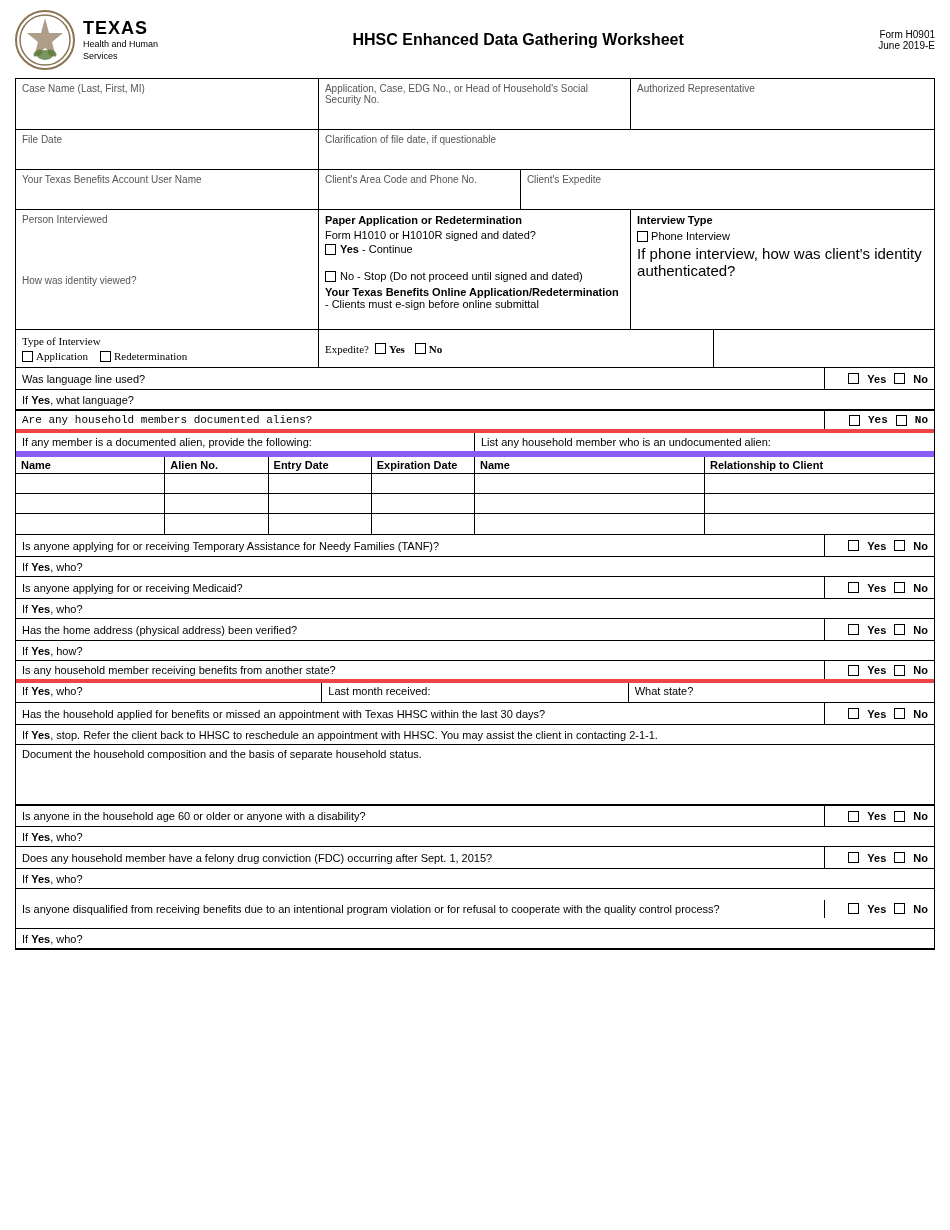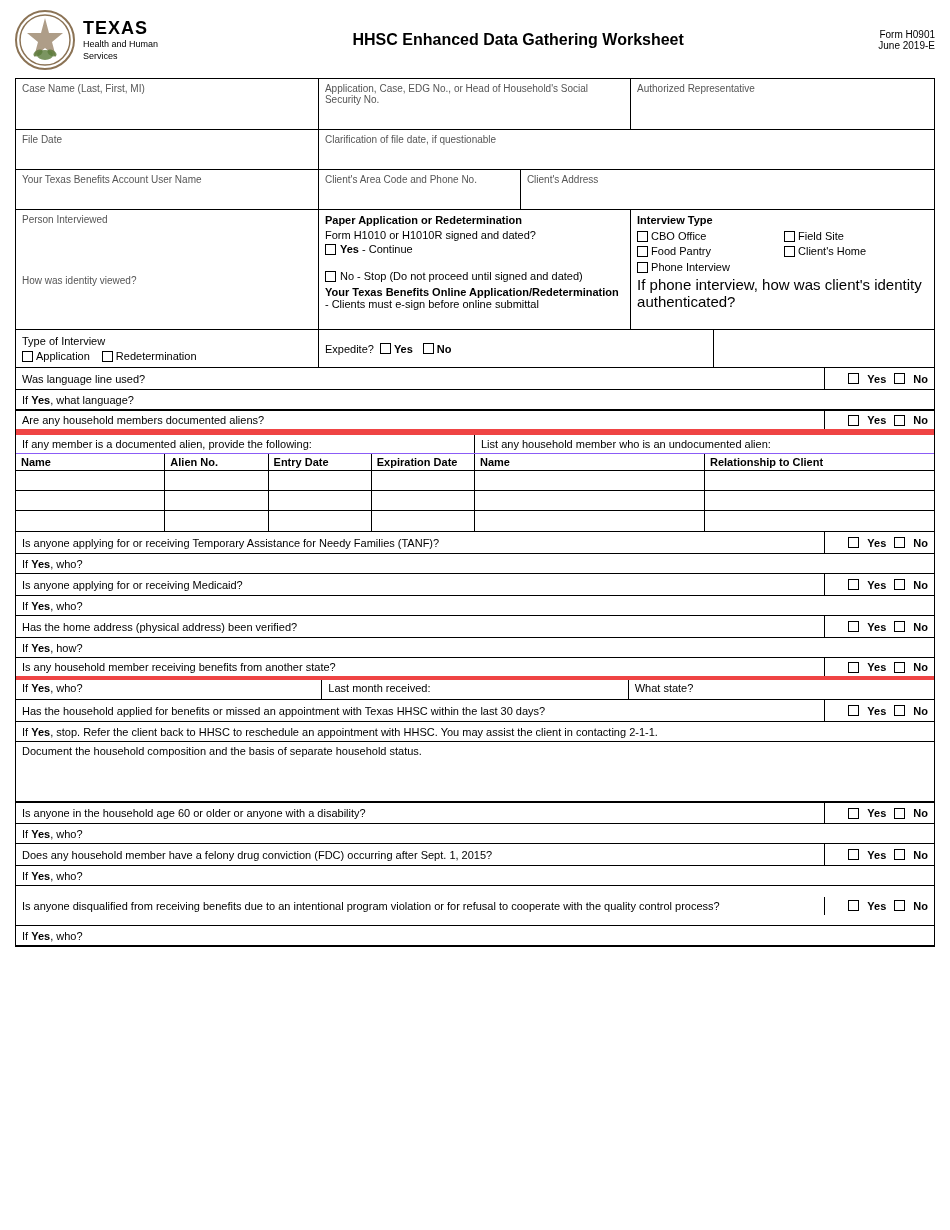"Client's Address" div.section-label { text: Address -> Expedite }
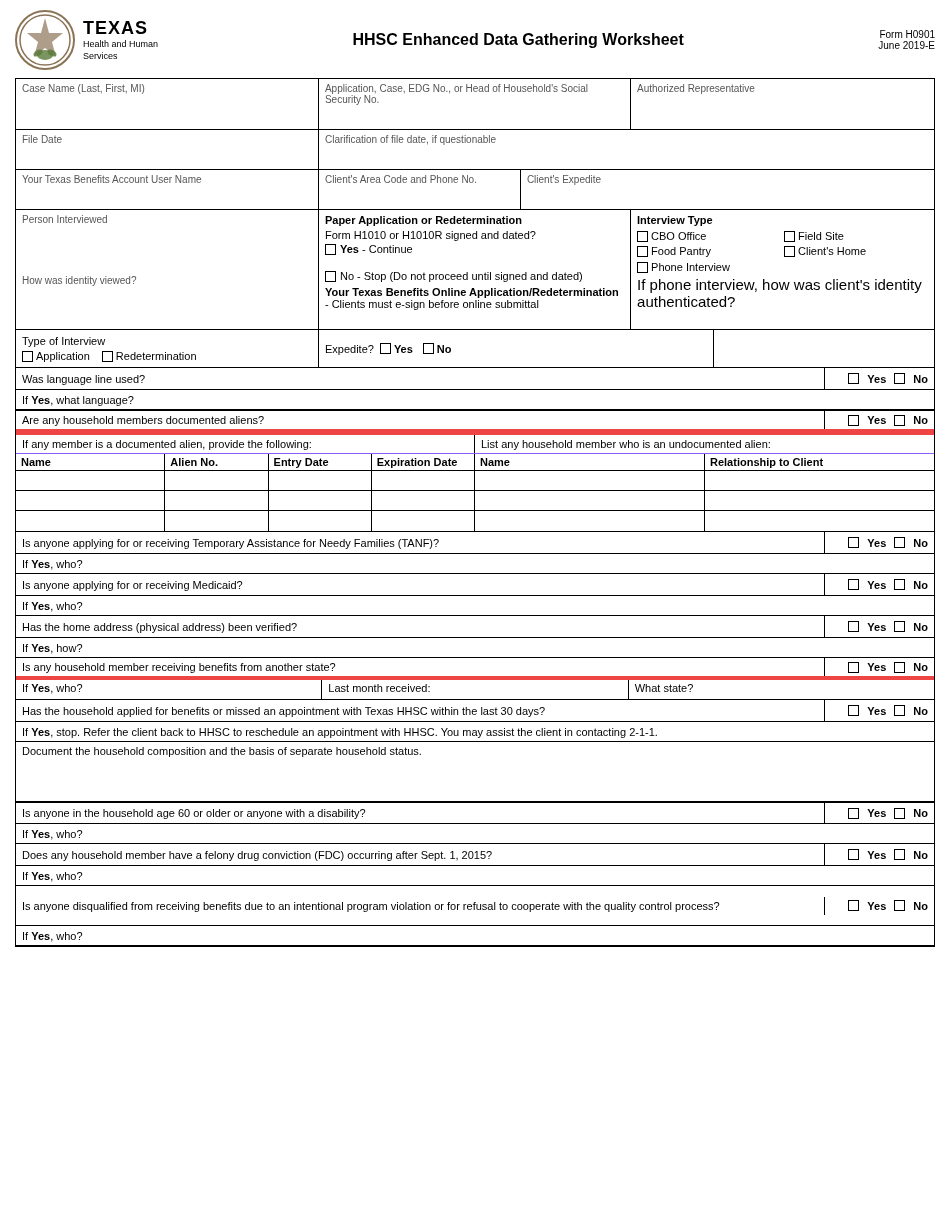"CBO Office" div { html: <div> <div> <span></span> <span>CBO Office</span> </div> <div> <span></span> <span>Field Site</span> </div> <div> <span></span> <span>Food Pantry</span> </div> <div> <span></span> <span>Client's Home</span> </div> </div> -> none }
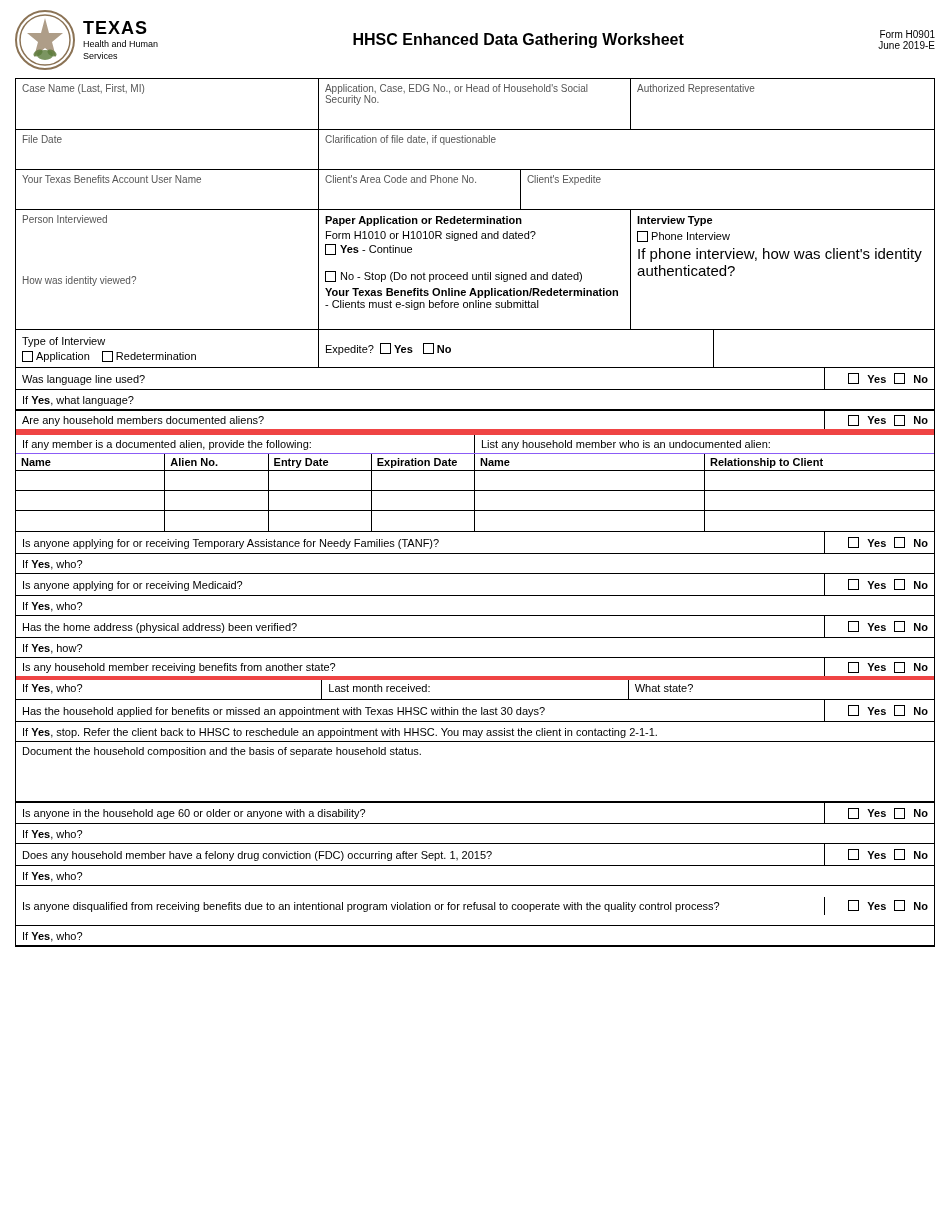"Type of Interview" .row-type-interview { font-family: none -> Liberation Serif, serif }
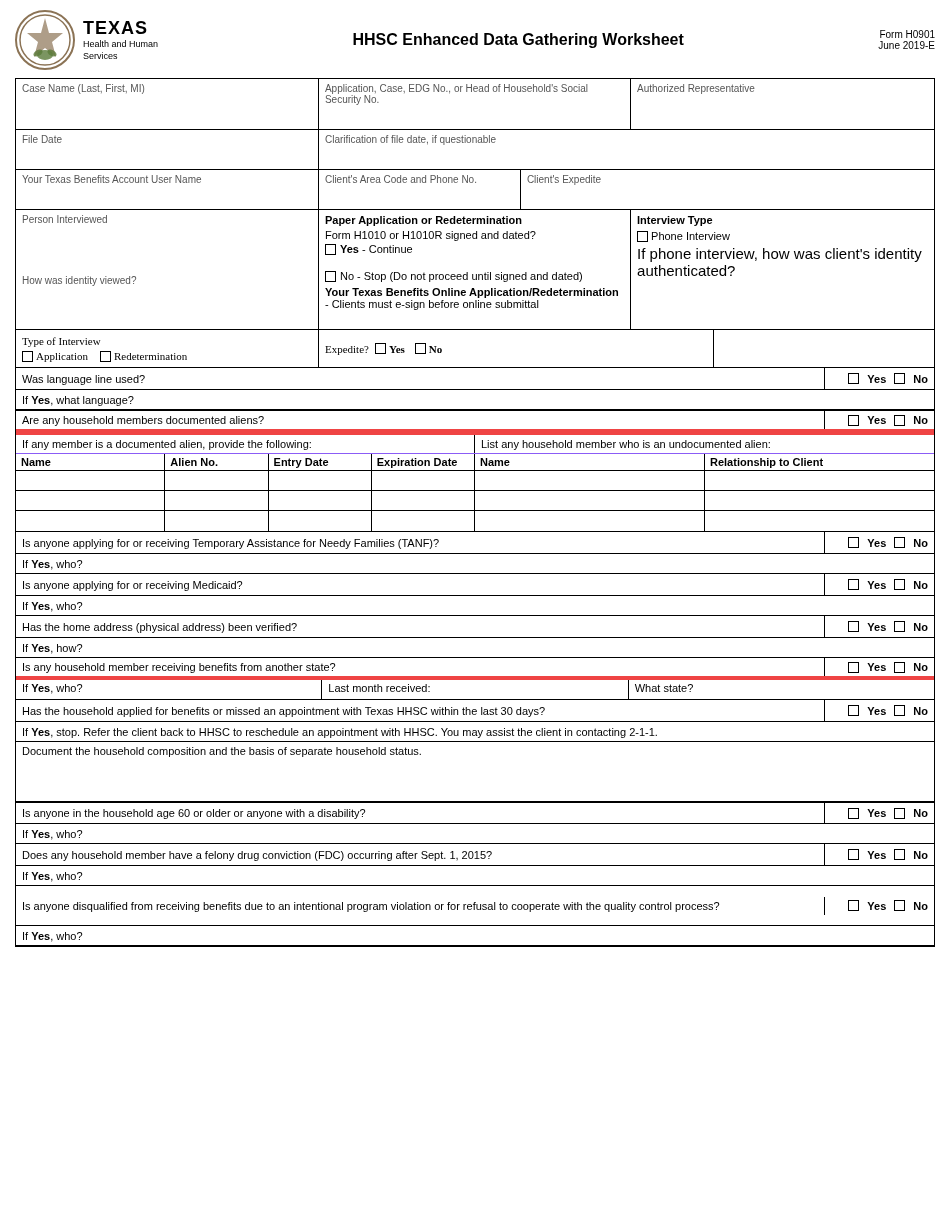"Are any household members documented" div.std-row { border-bottom: 6px solid #ef4444 -> 4px solid #ef4444; font-family: none -> Liberation Mono, monospace }
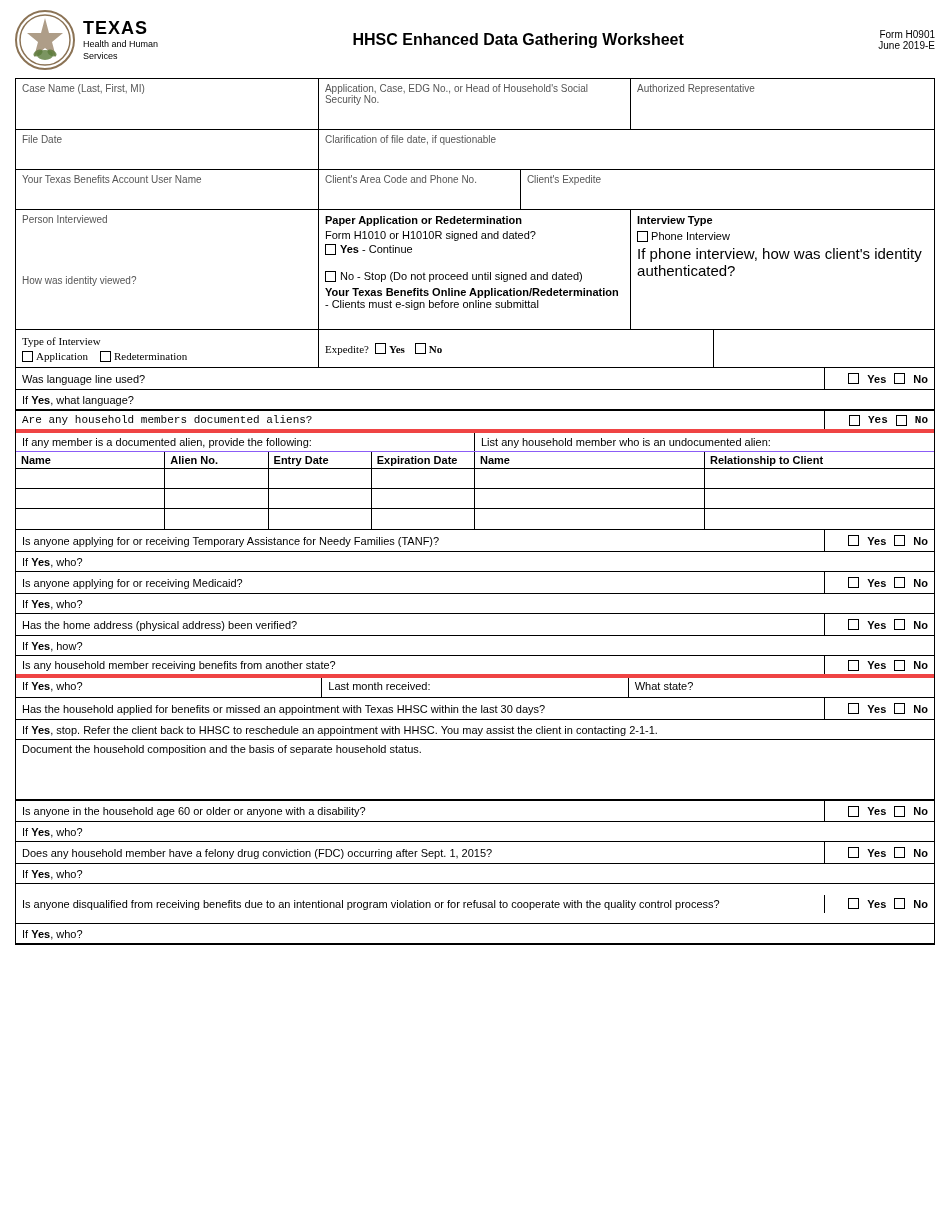"If any member is a" div { border-bottom: 1px solid #8b5cf6 -> 6px solid #8b5cf6 }
